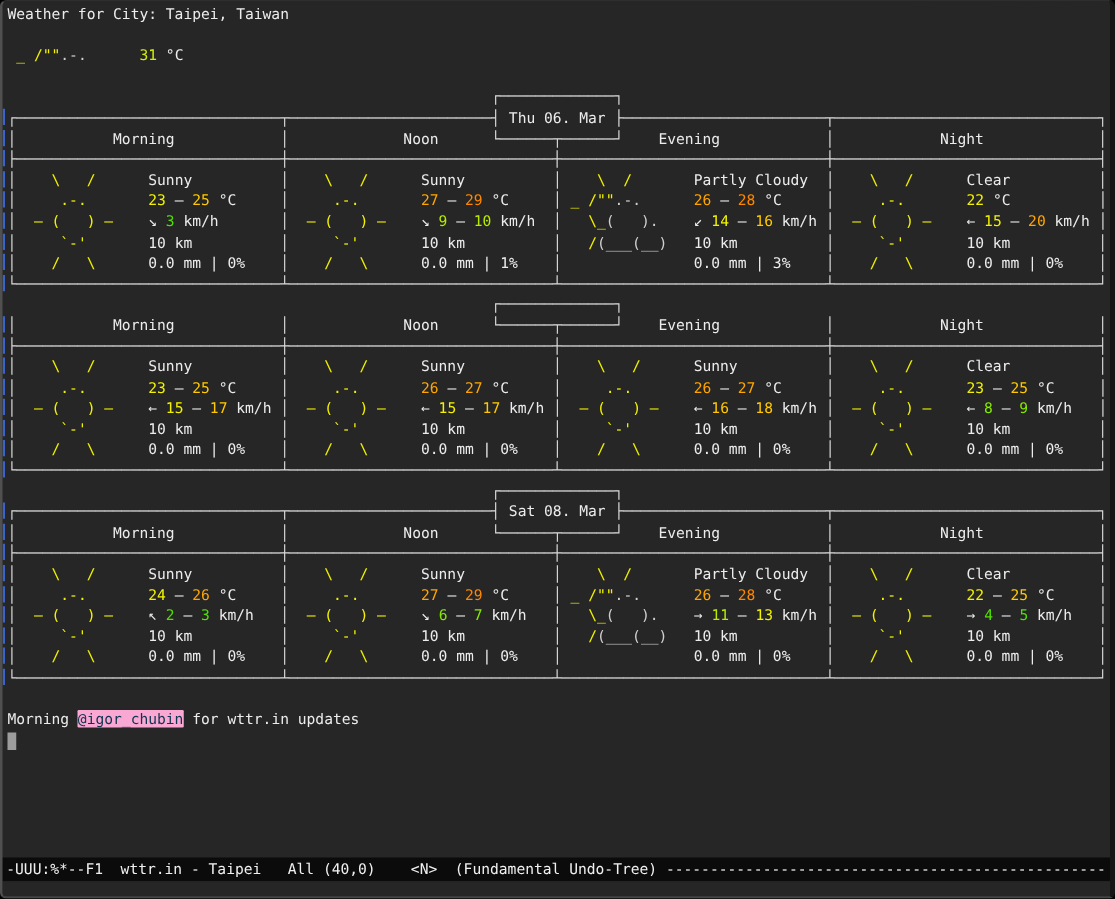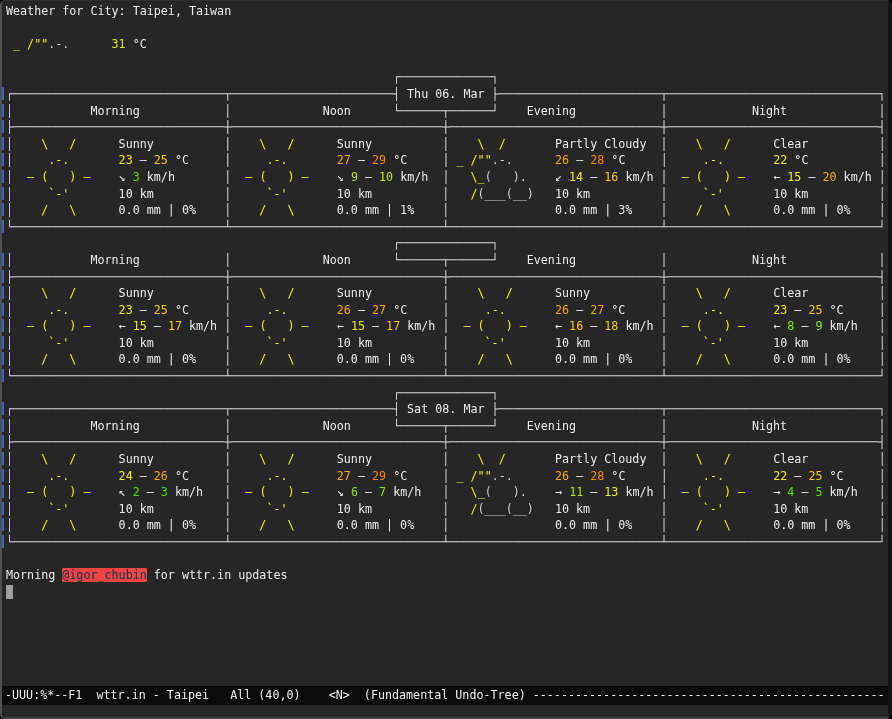"@igor_chubin" span.link { background: #ef4444 -> #f9a8d4 }
